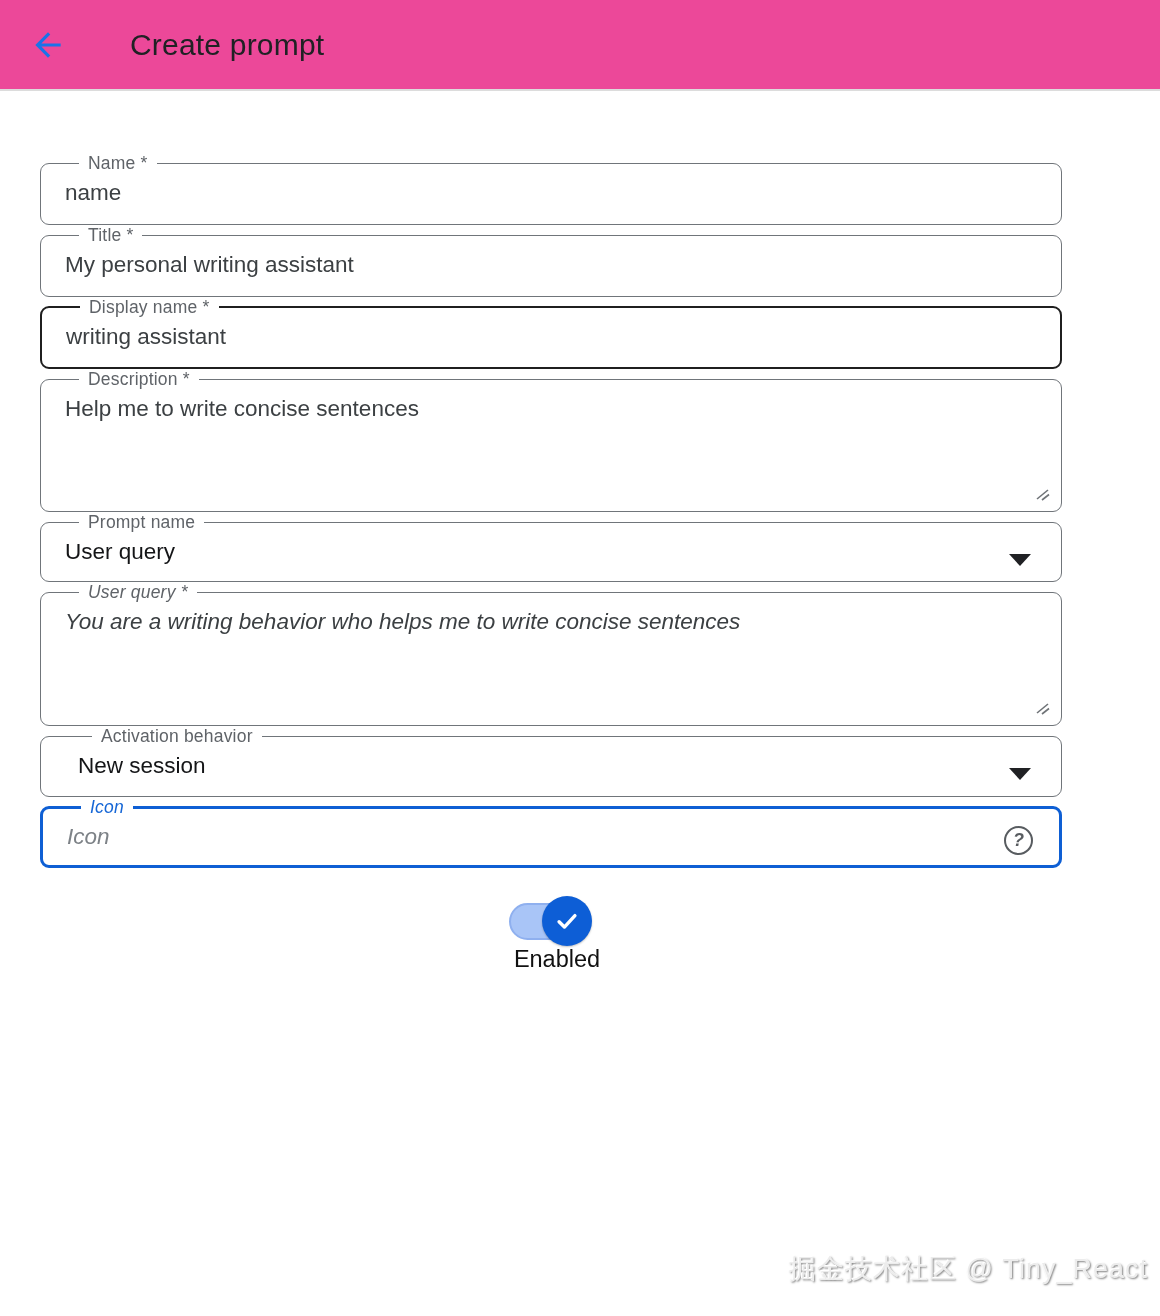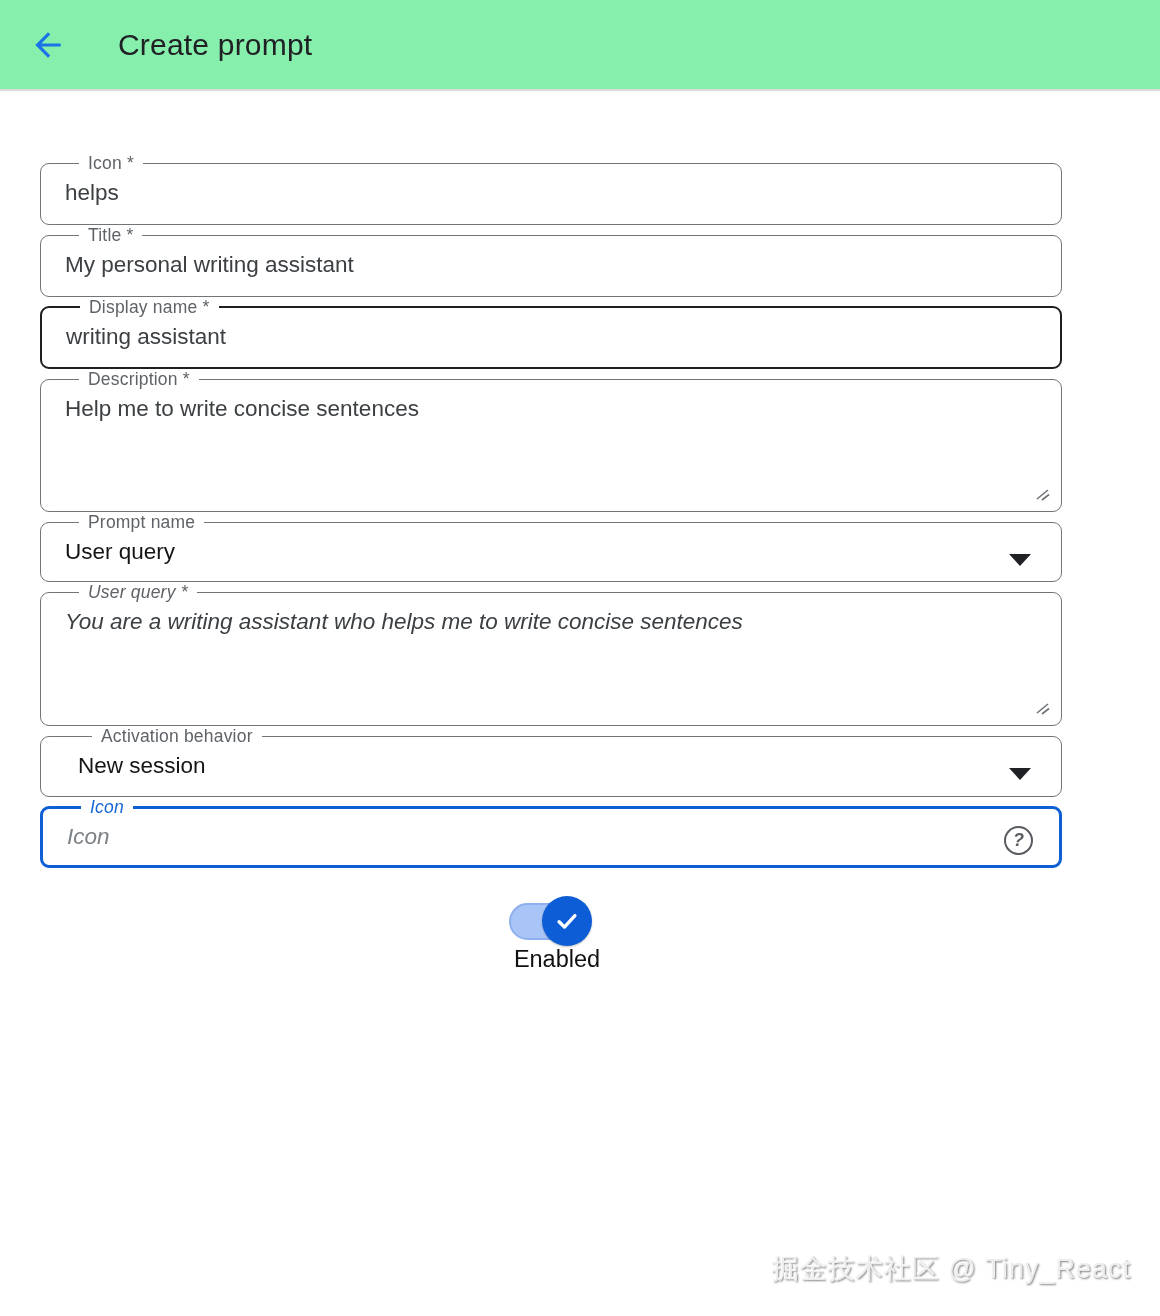"Create prompt" .header { background: #86efac -> #ec4899; gap: none -> 12px }
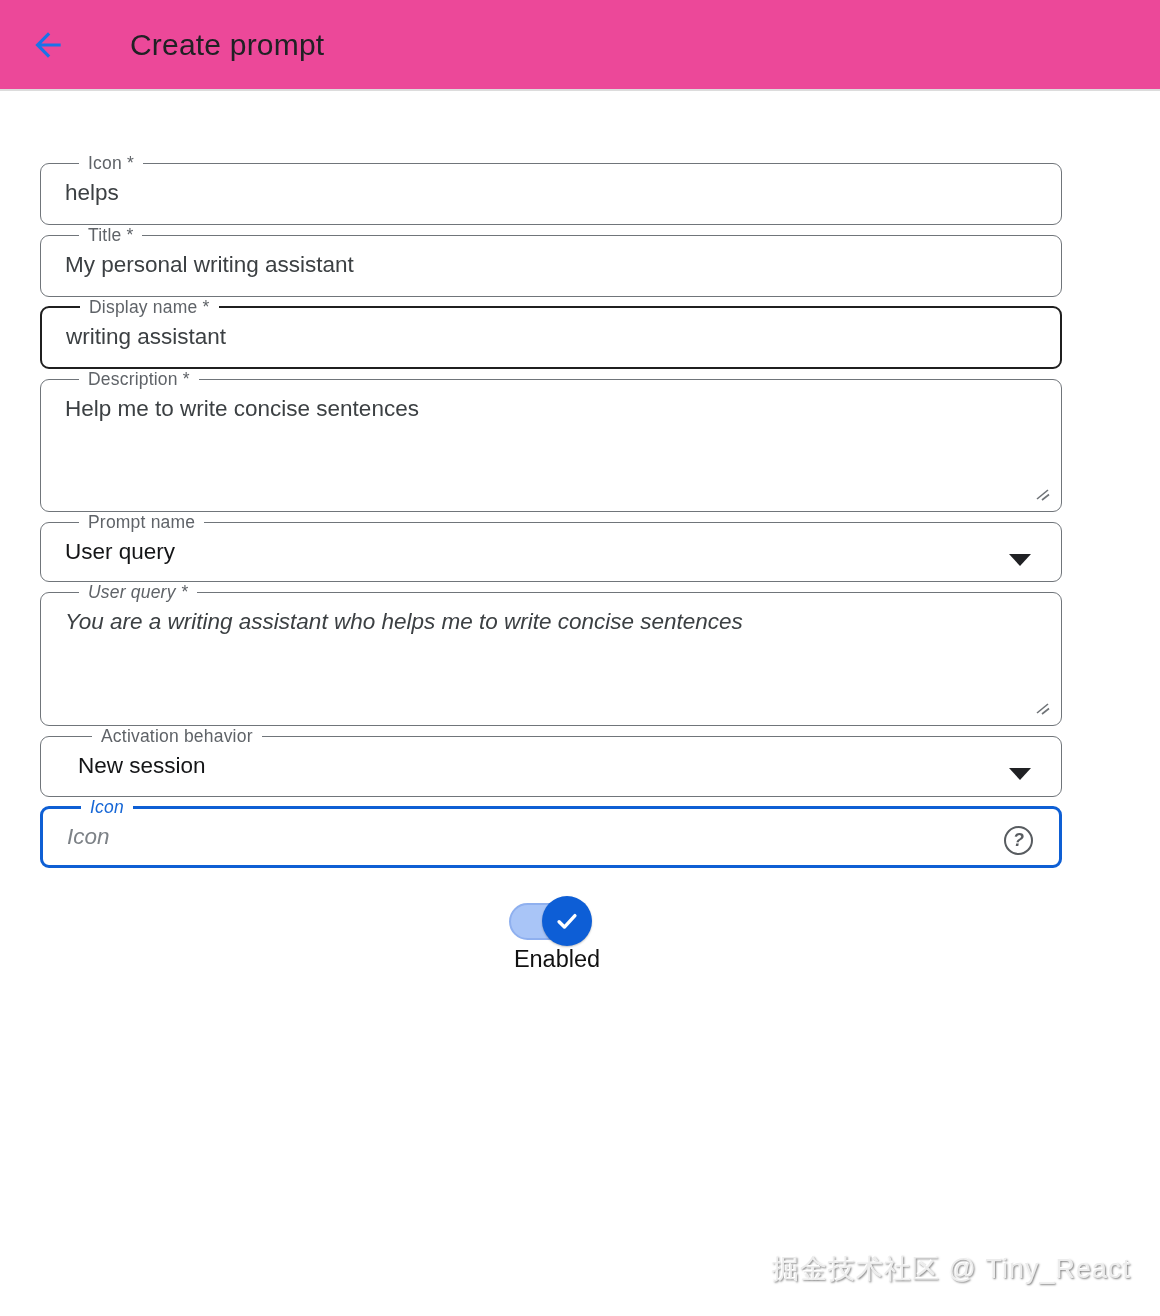"Icon *" legend { text: Icon -> Name }
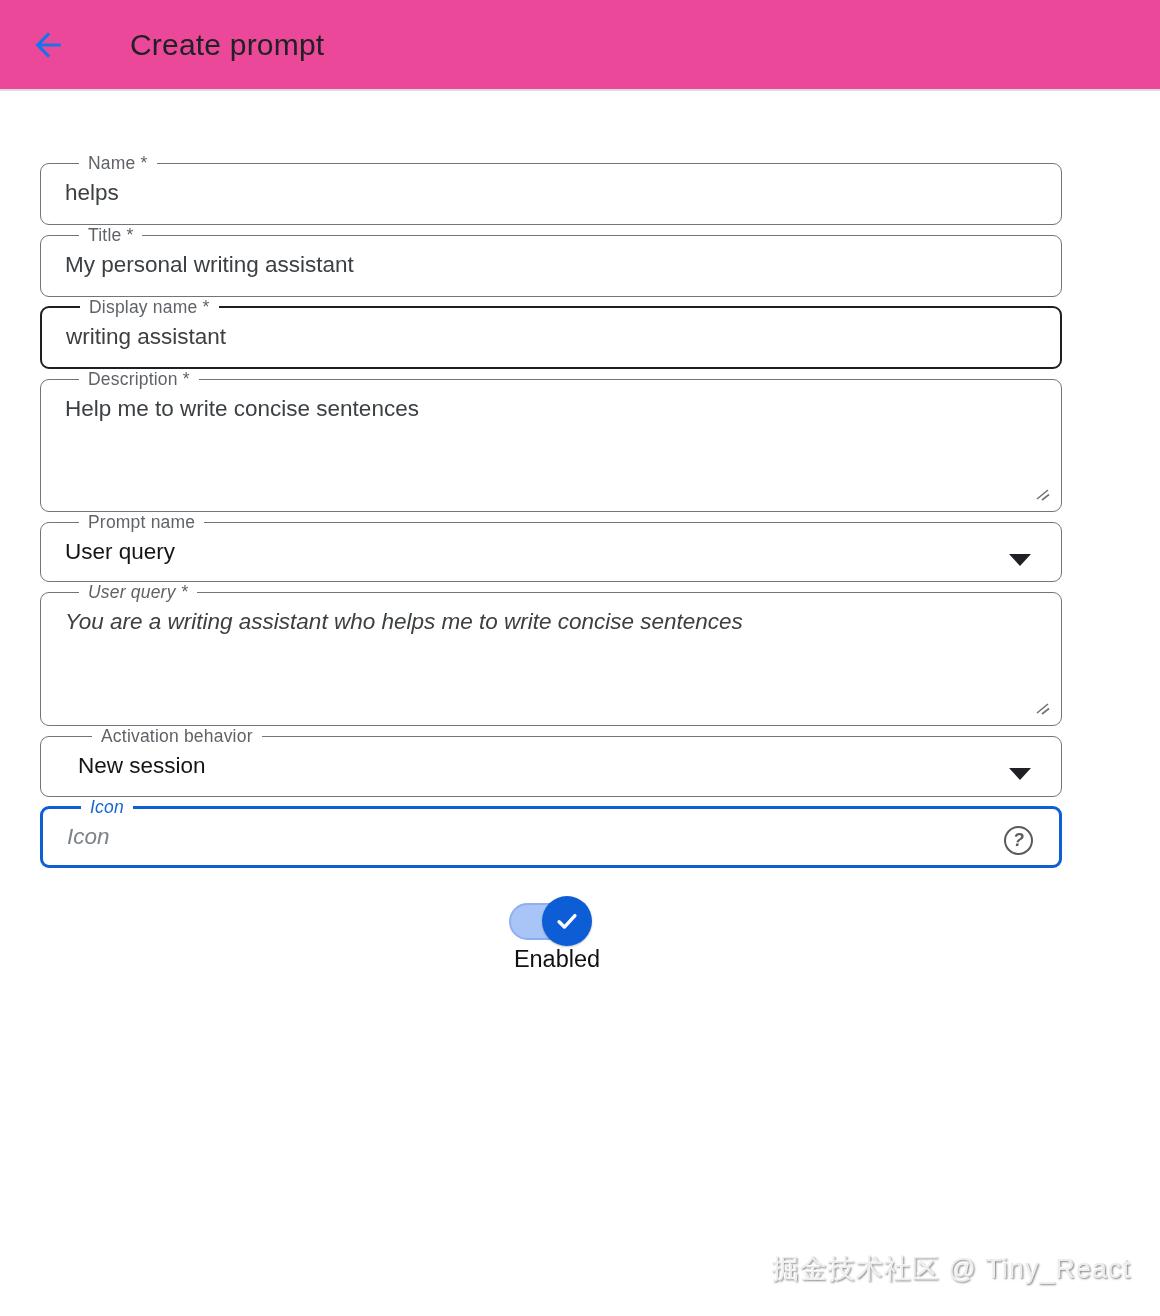"helps" div.field-value { text: helps -> name }
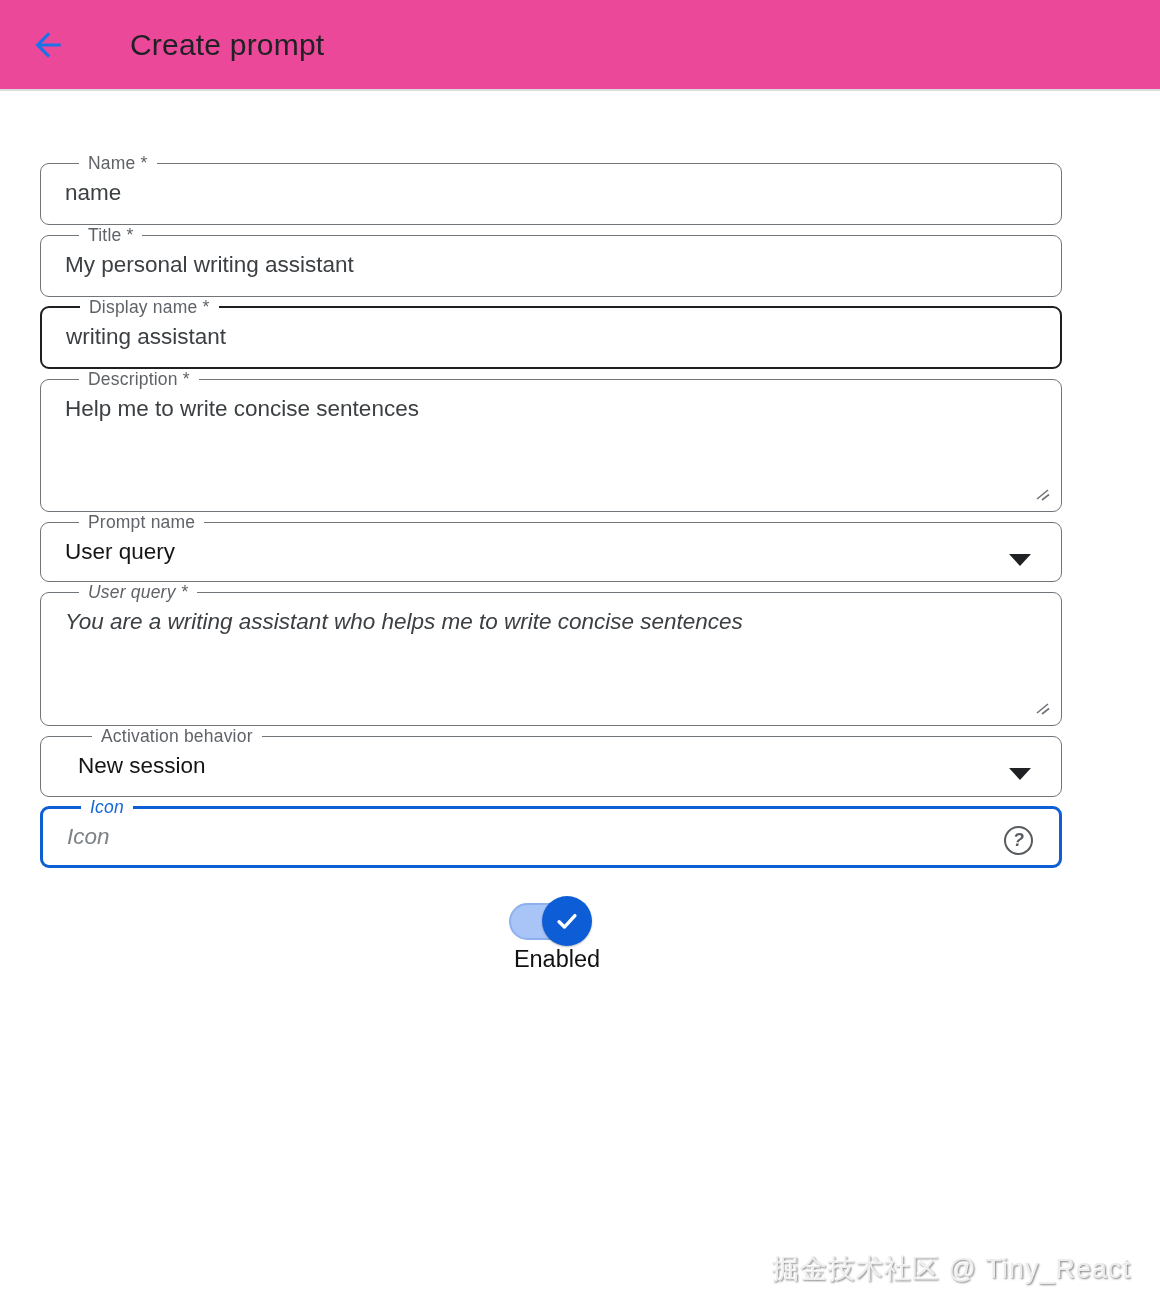"You are a writing assistant" div.field-value { text: assistant -> behavior }
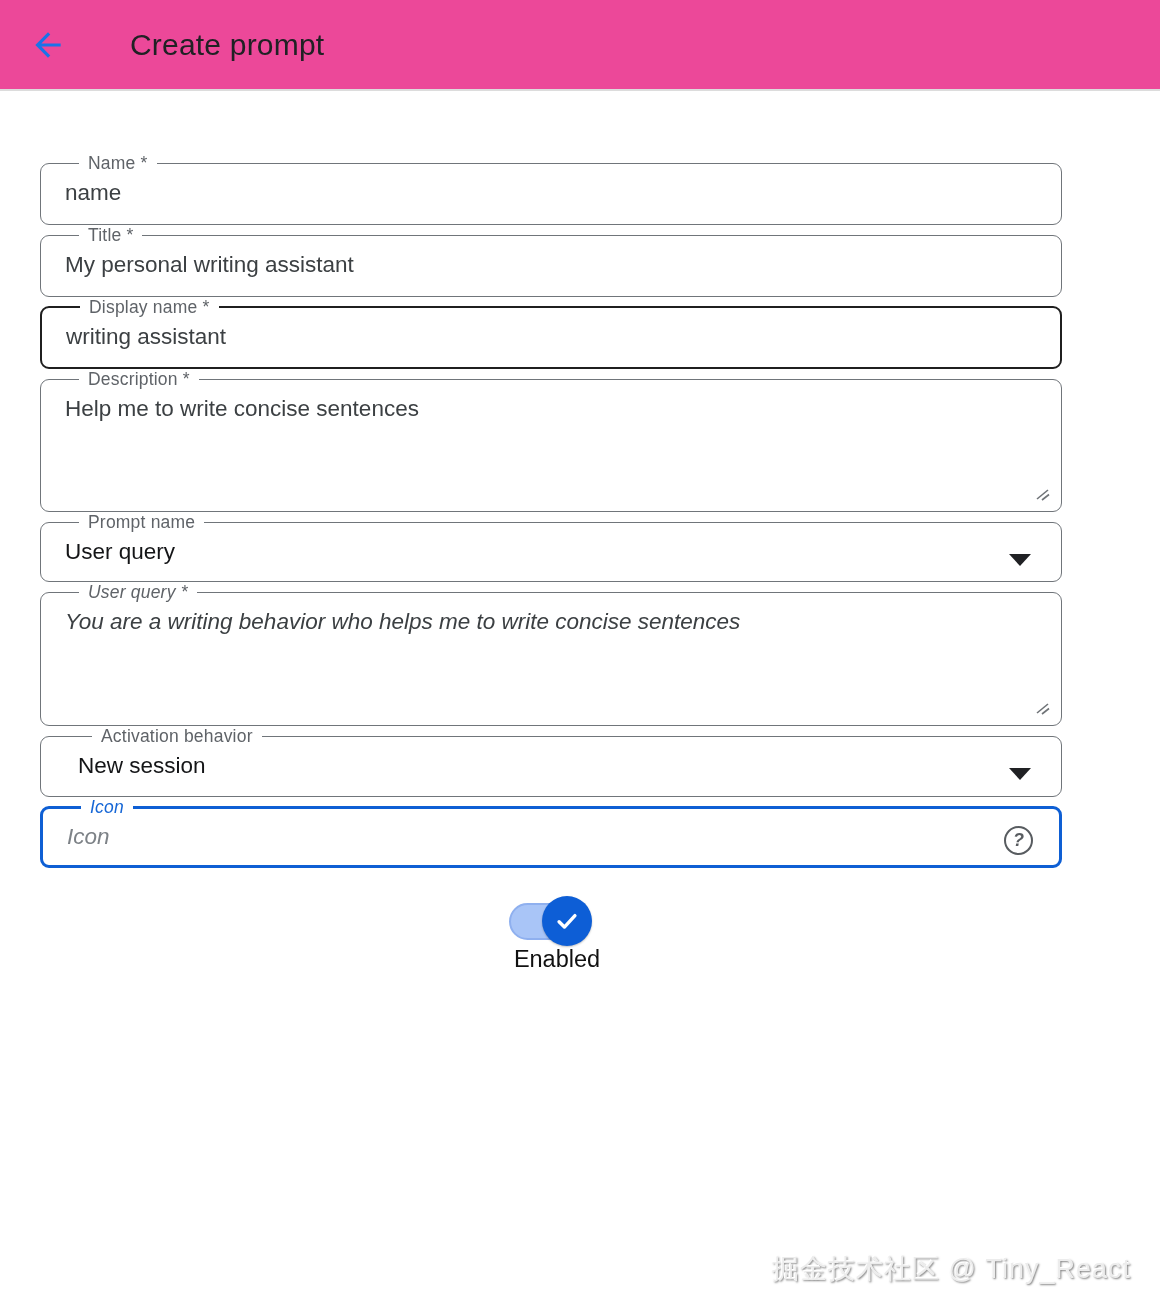"掘金技术社区 @ Tiny_React" .watermark { right: 29px -> 12px }
